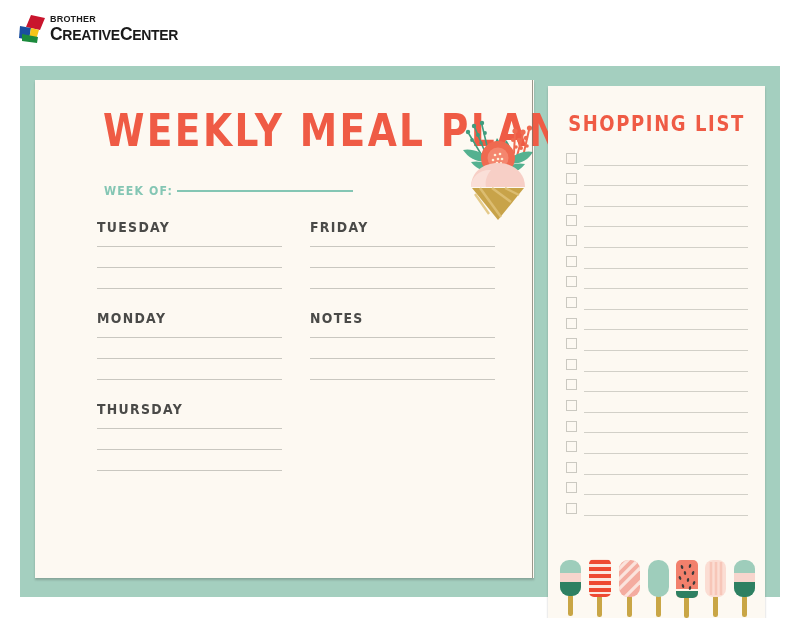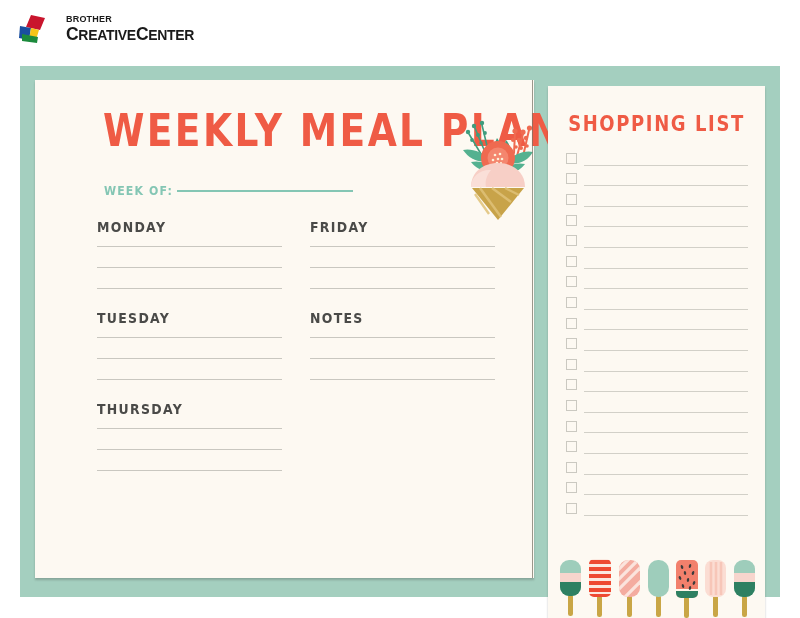"BROTHER" #brand-header { gap: 18px -> 2px }
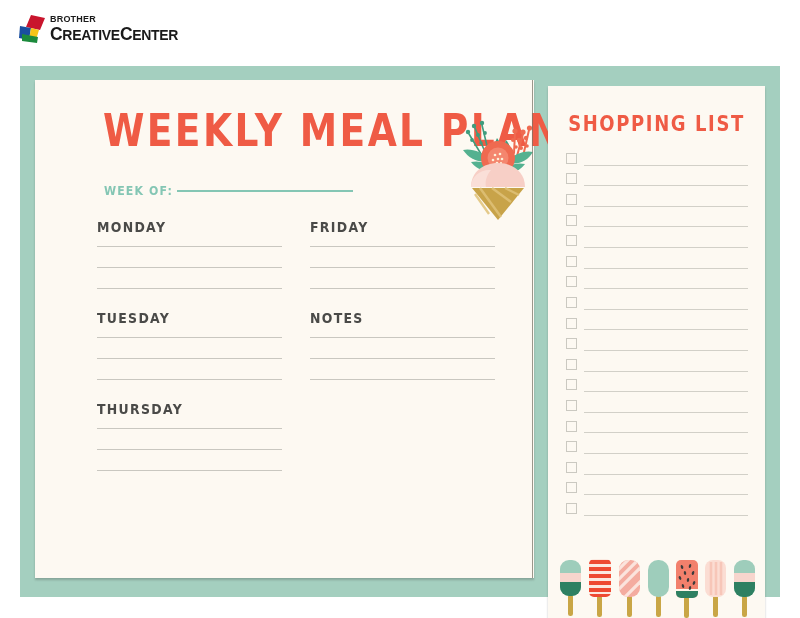"MONDAY" div.day-block { order: before "TUESDAY" -> after "TUESDAY" }
